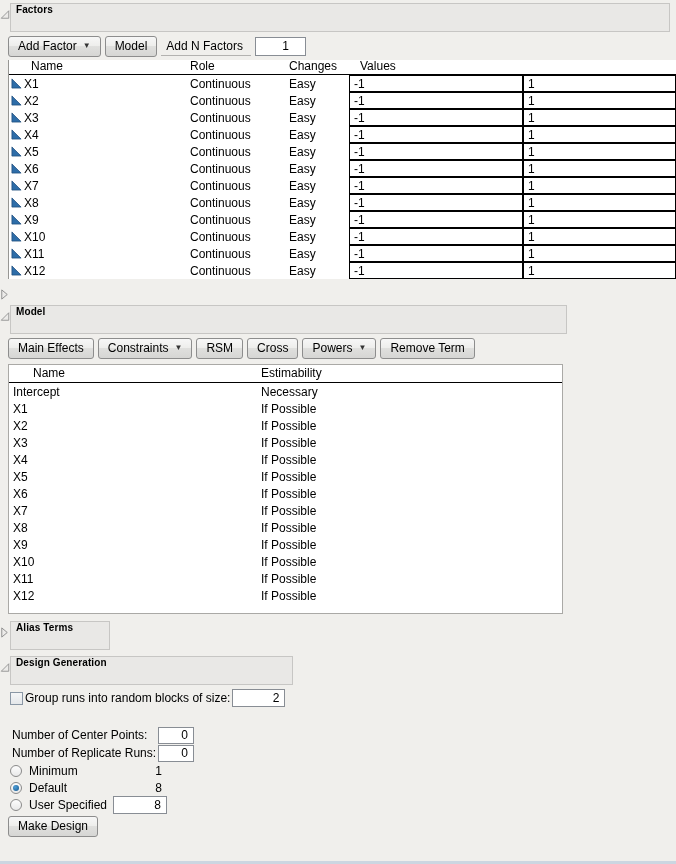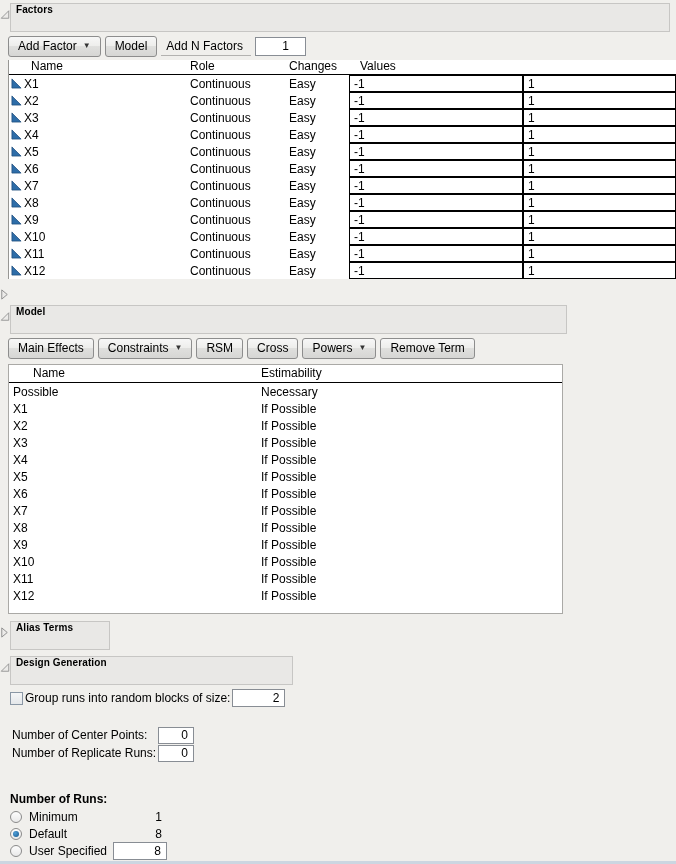"Possible" span.m-name { text: Possible -> Intercept }
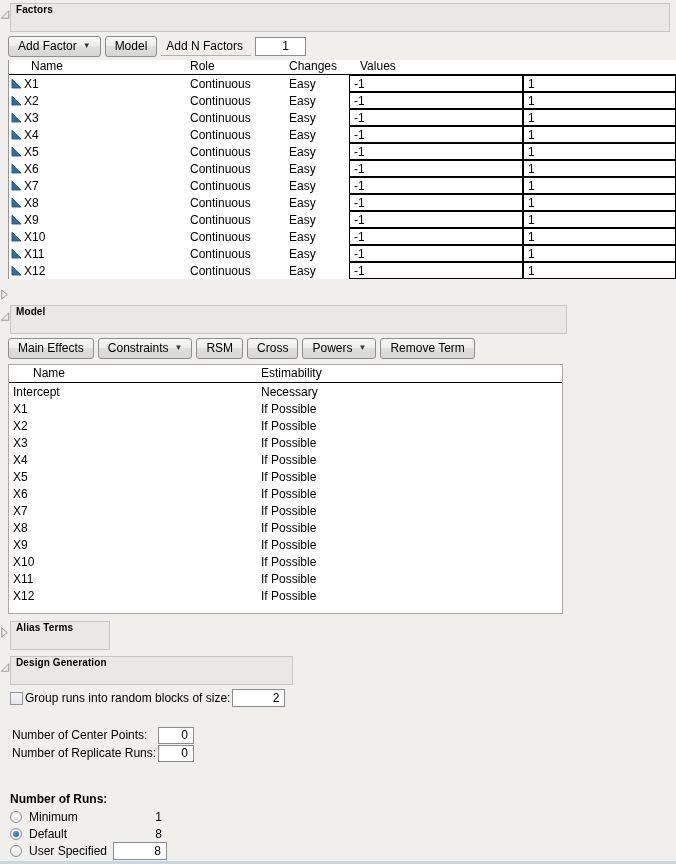"Number of Runs:" div.runs-title { html: <div>Number of Runs:</div> -> none }
